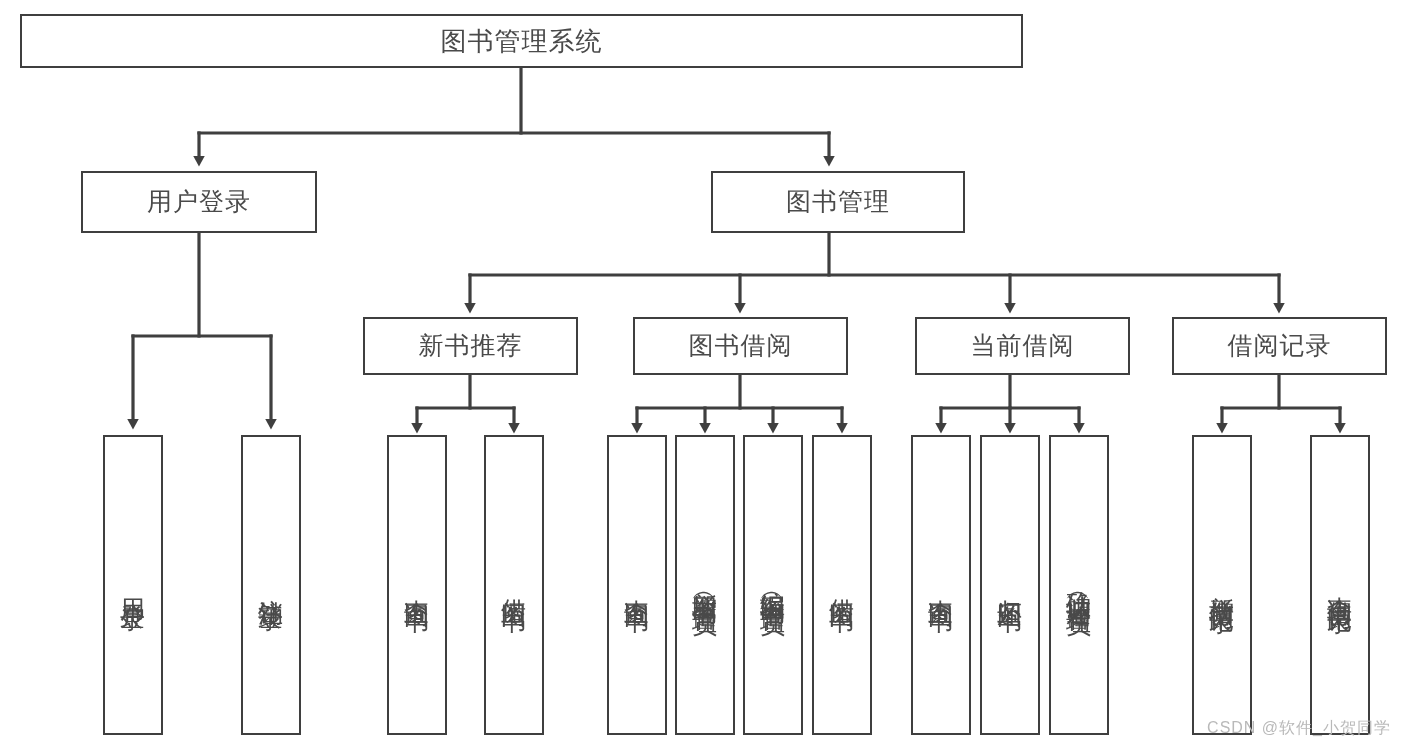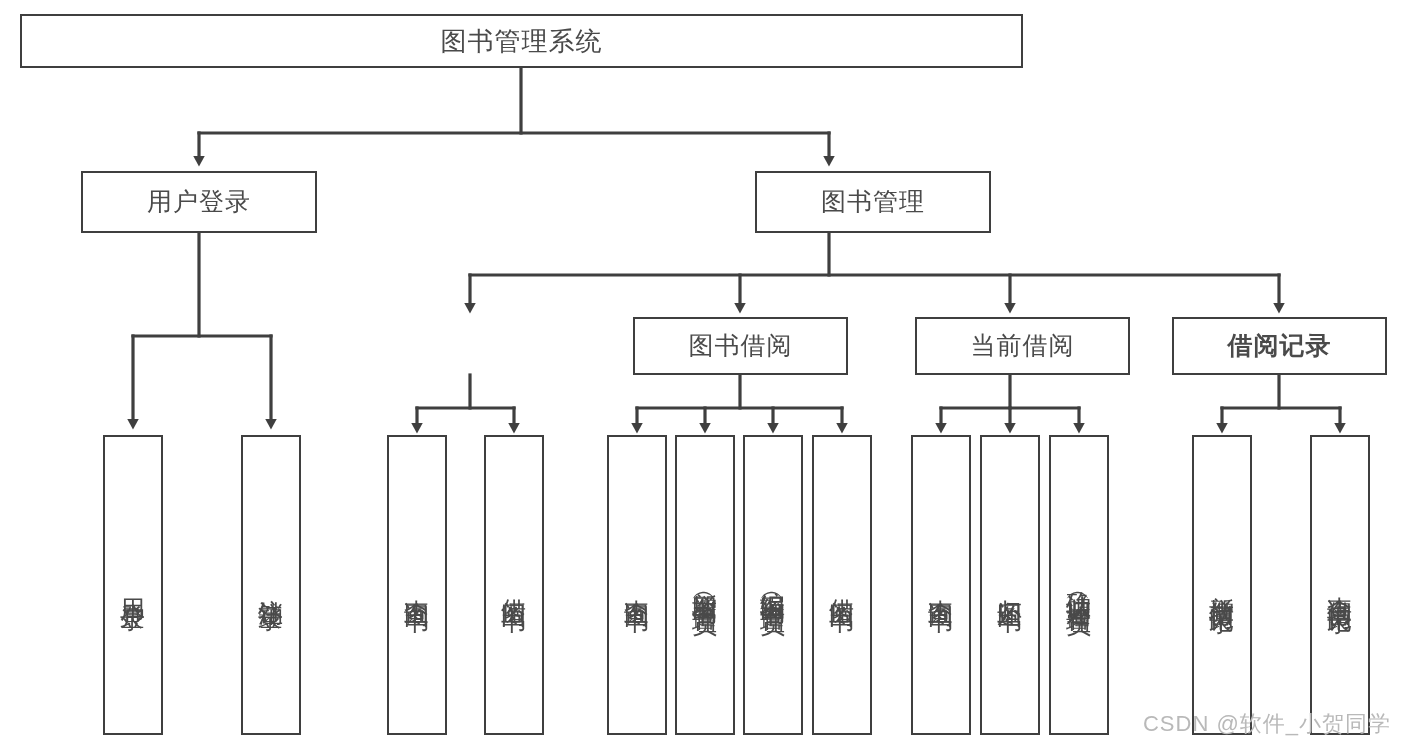"图书管理" div.node { margin-left: 44px -> none; width: 236px -> 254px }
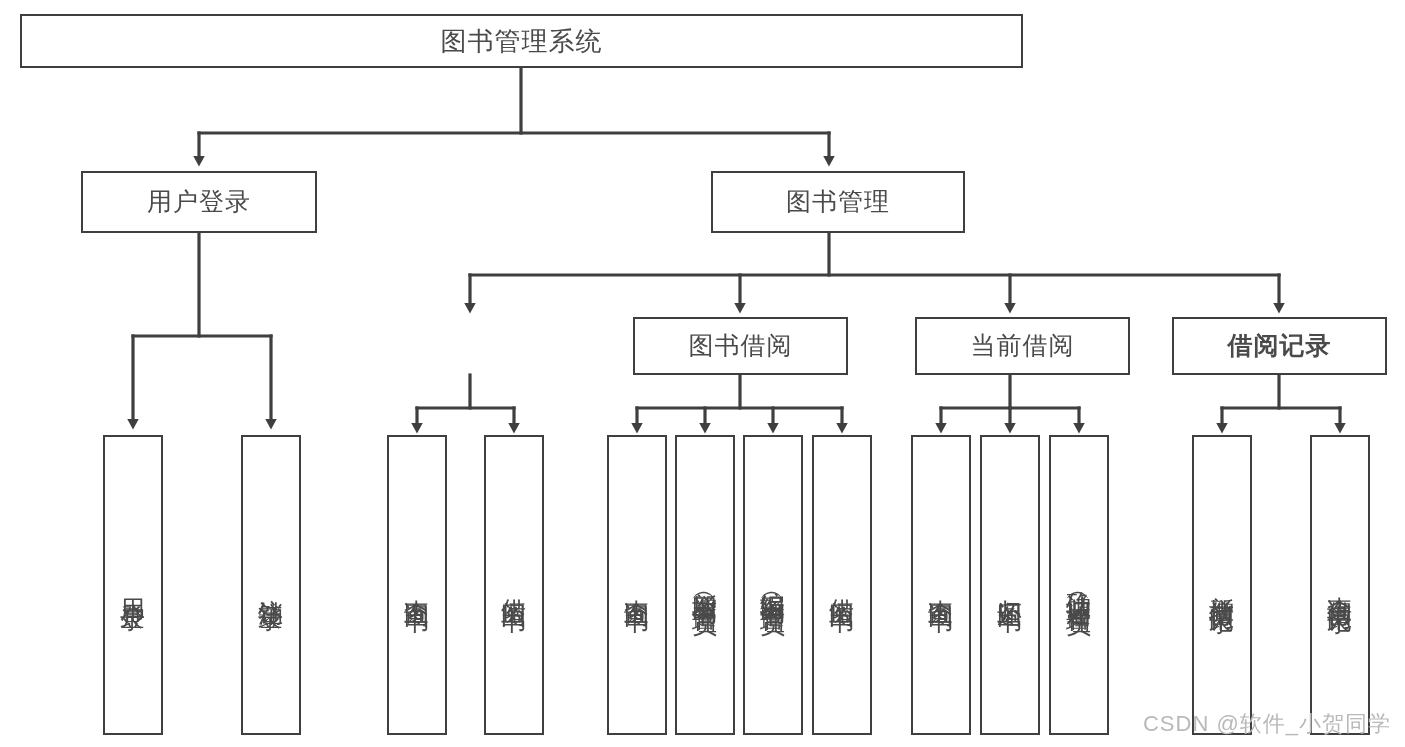"新书推荐" div.node { html: none -> <div> <span>新书推荐</span> </div> }
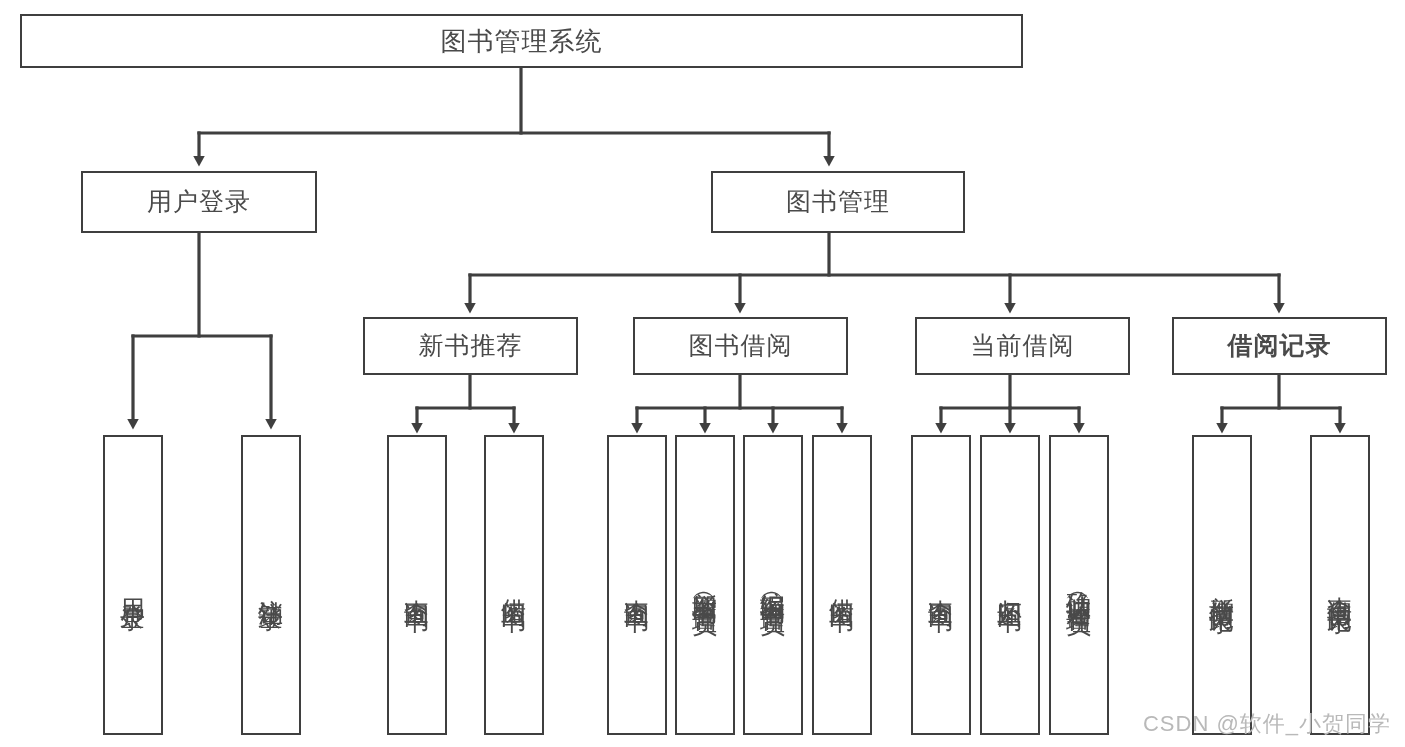"借阅记录" div.node { font-weight: bold -> none }
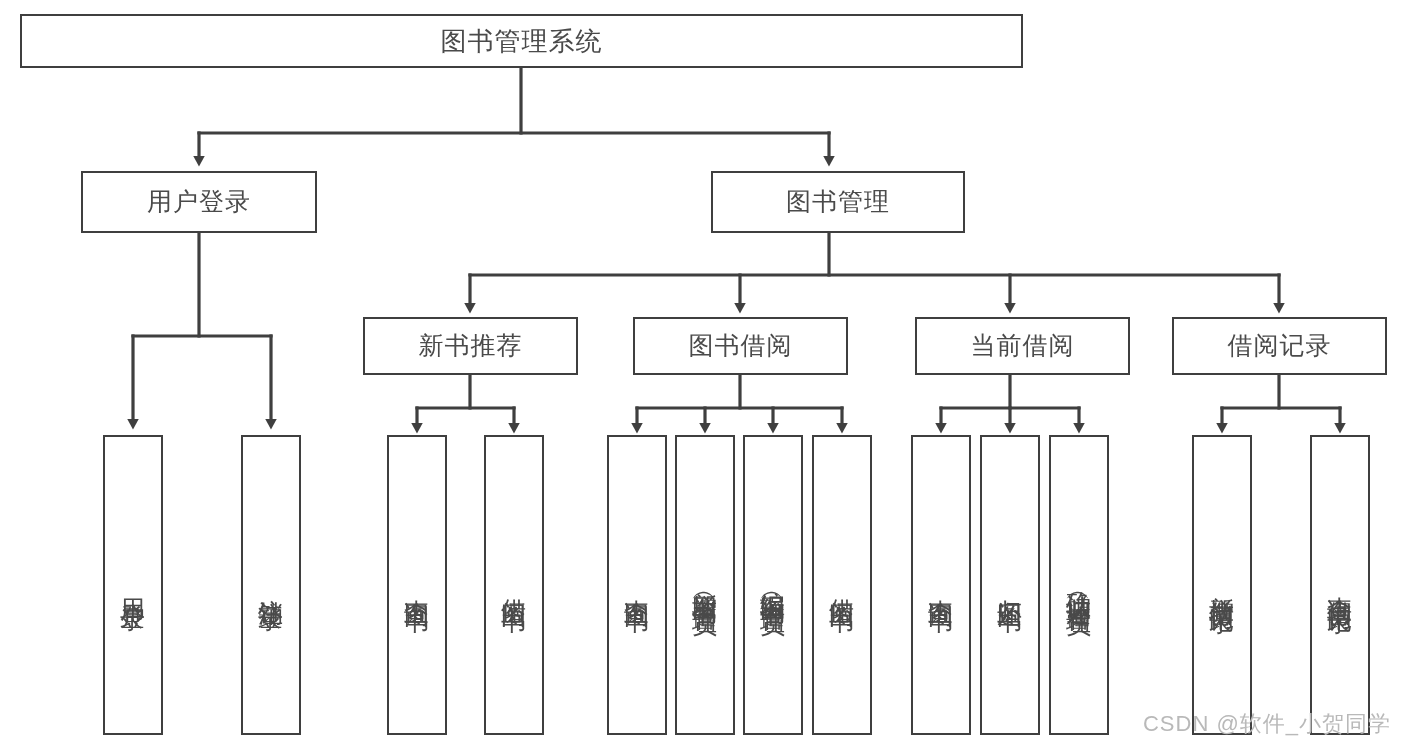"CSDN @软件_小贺同学" #watermark { font-size: 22px -> 16px }
